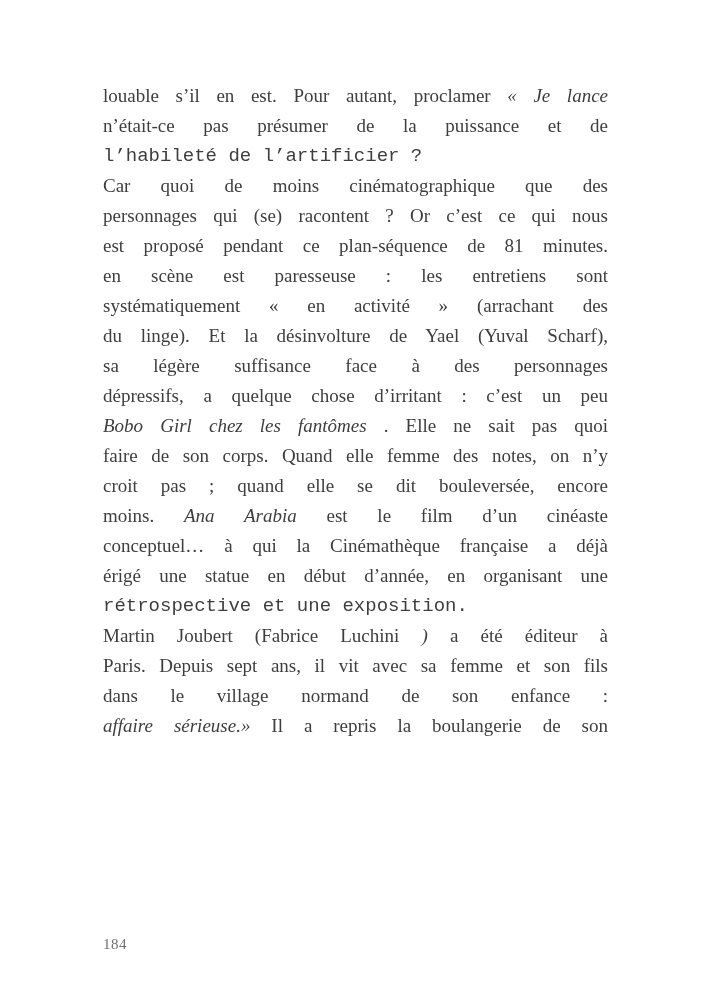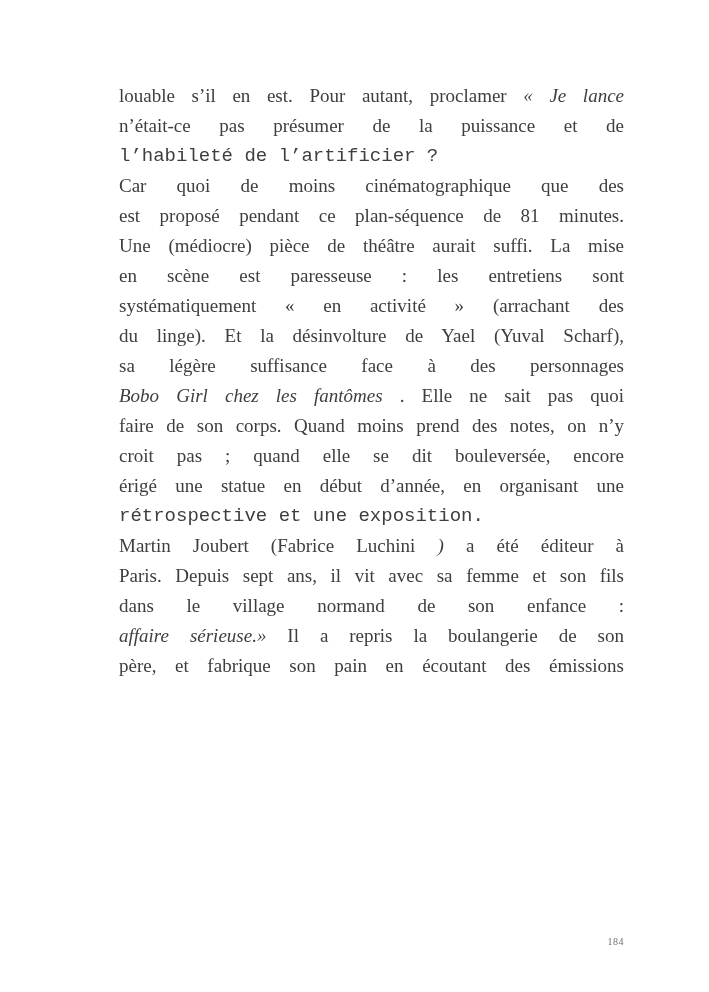"louable s’il en est. Pour" .page { margin-left: 16px -> none }
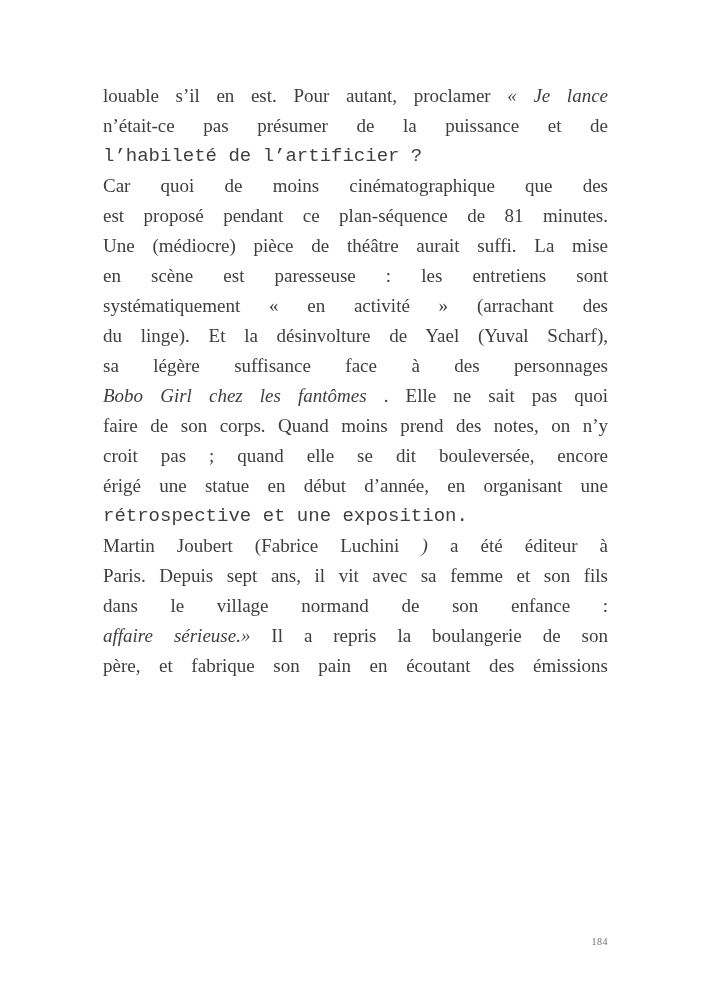"personnages qui (se) racontent ?" div.line { html: none -> <div><span>personnages qui (se) racontent ? Or c’est ce qui nous</span></div> }
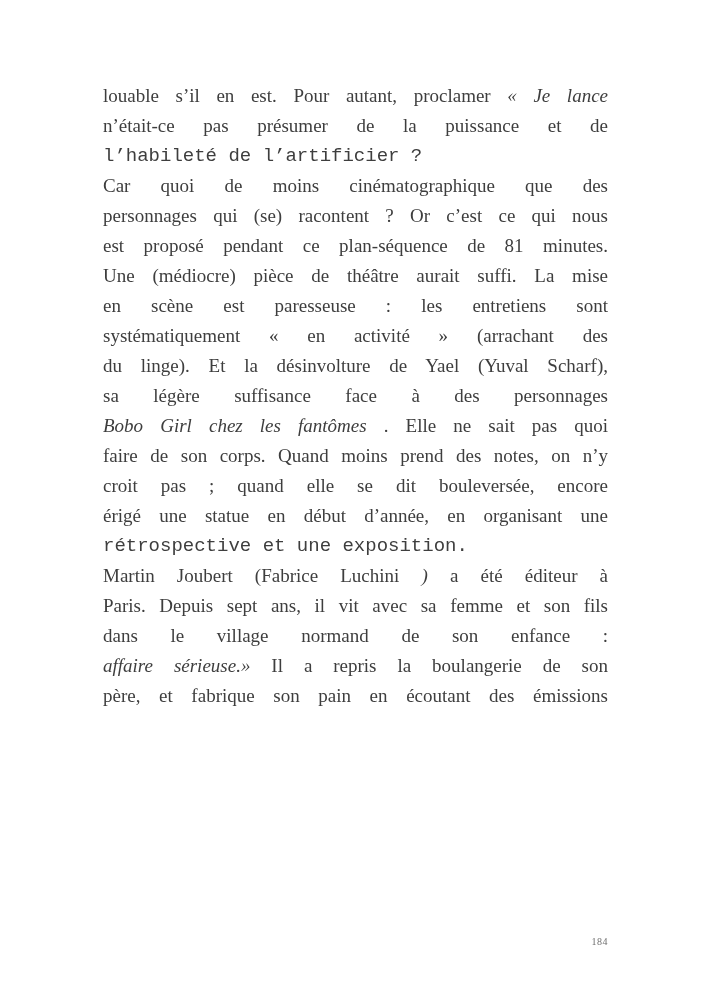"Une (médiocre) pièce de théâtre" div.line { html: <div><span>Une (médiocre) pièce de théâtre aurait suffi. La mise</span></div> -> none }
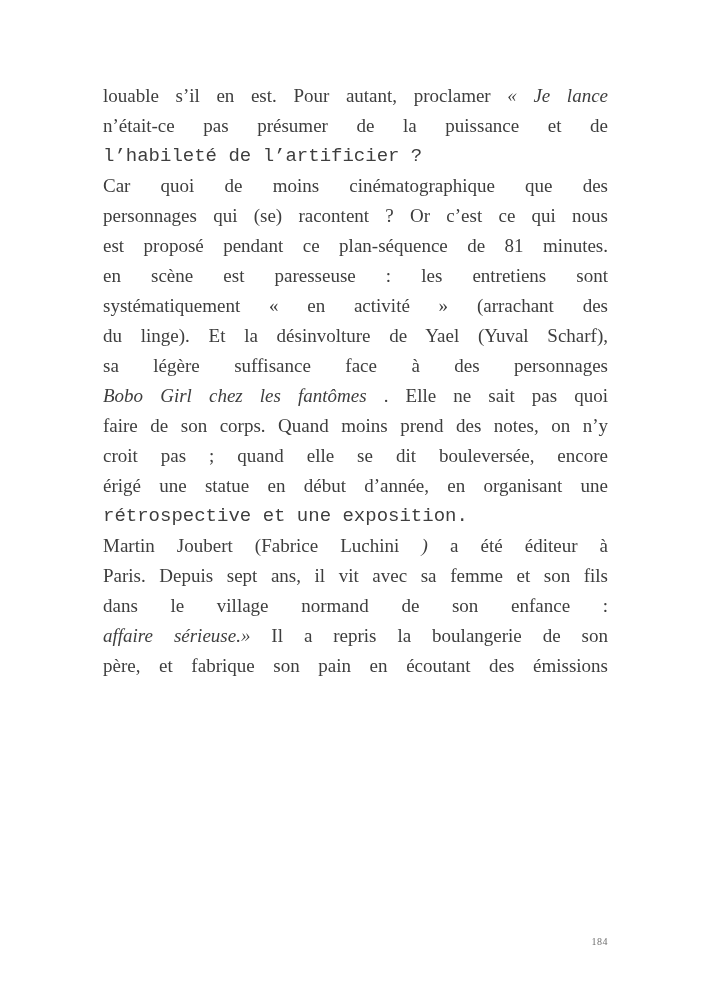"dépressifs, a quelque chose d’irritant" div.line { html: none -> <div><span>dépressifs, a quelque chose d’irritant : c’est un peu</span></div> }
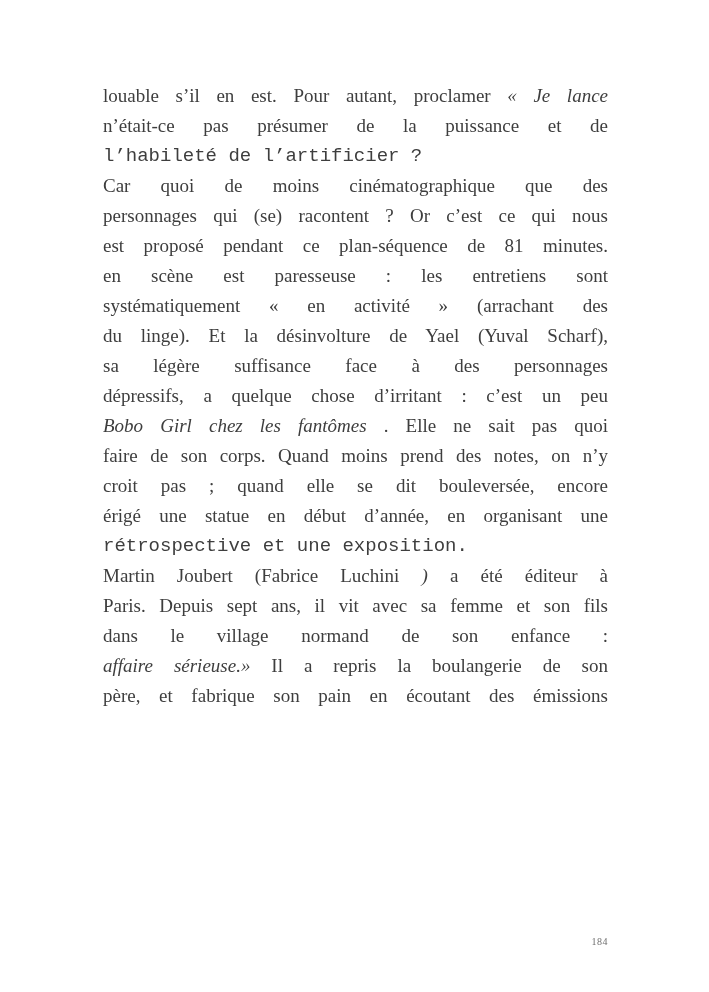"faire de son corps. Quand" span { text: moins prend -> elle femme }
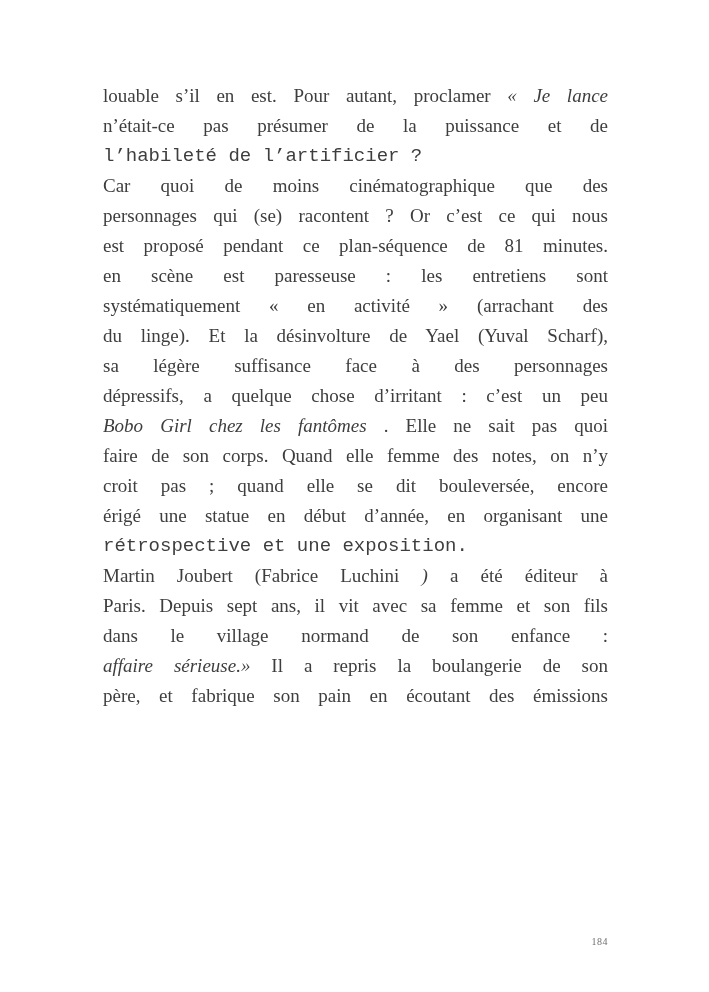"moins. Ana Arabia est le" div.line { html: none -> <div><span>moins. </span><span>Ana Arabia</span><span> est le film d’un cinéaste</span></div> }
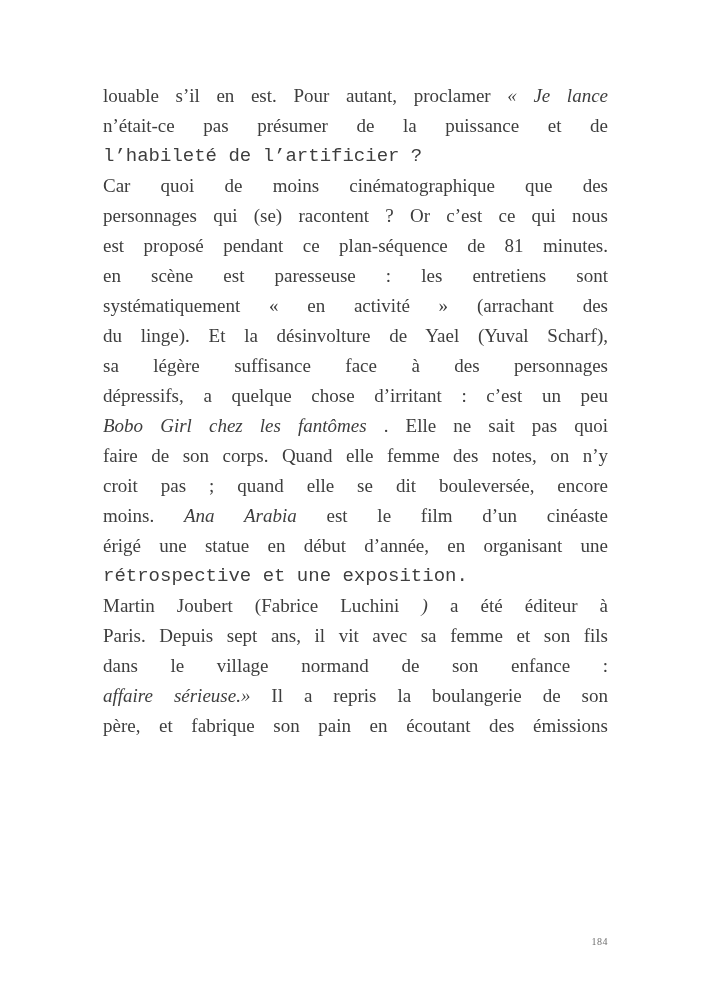"conceptuel… à qui la Cinémathèque" div.line { html: none -> <div><span>conceptuel… à qui la Cinémathèque française a déjà</span></div> }
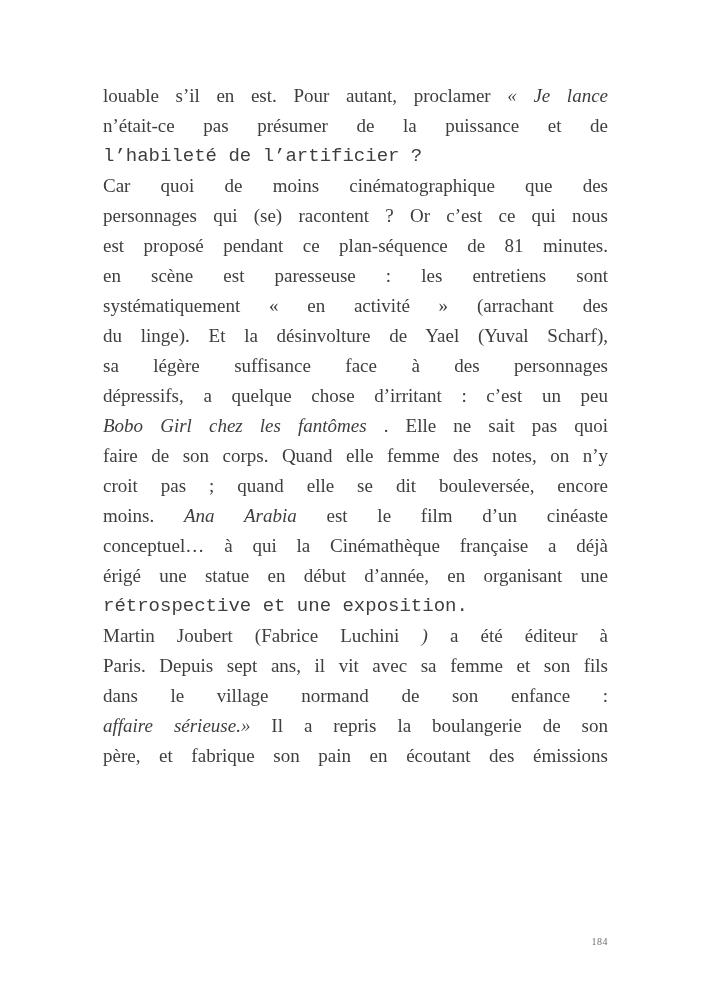"père, et fabrique son pain" div.line { html: <div><span>père, et fabrique son pain en écoutant des émissions</span></div> -> none }
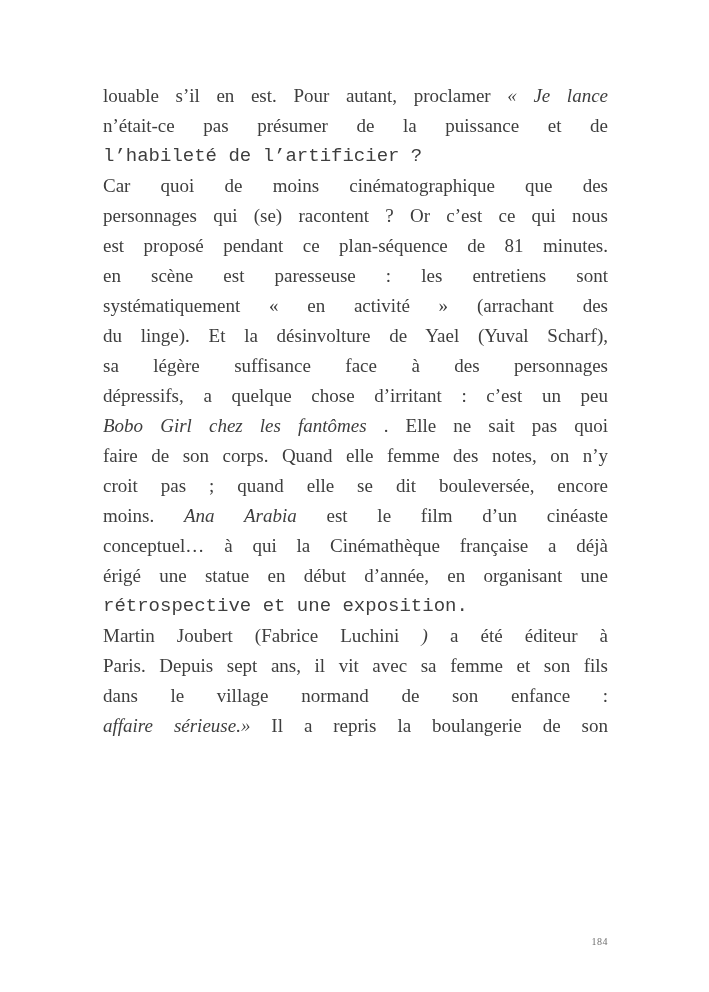"184" .footer { font-size: 10px -> 15px; text-align: right -> left }
